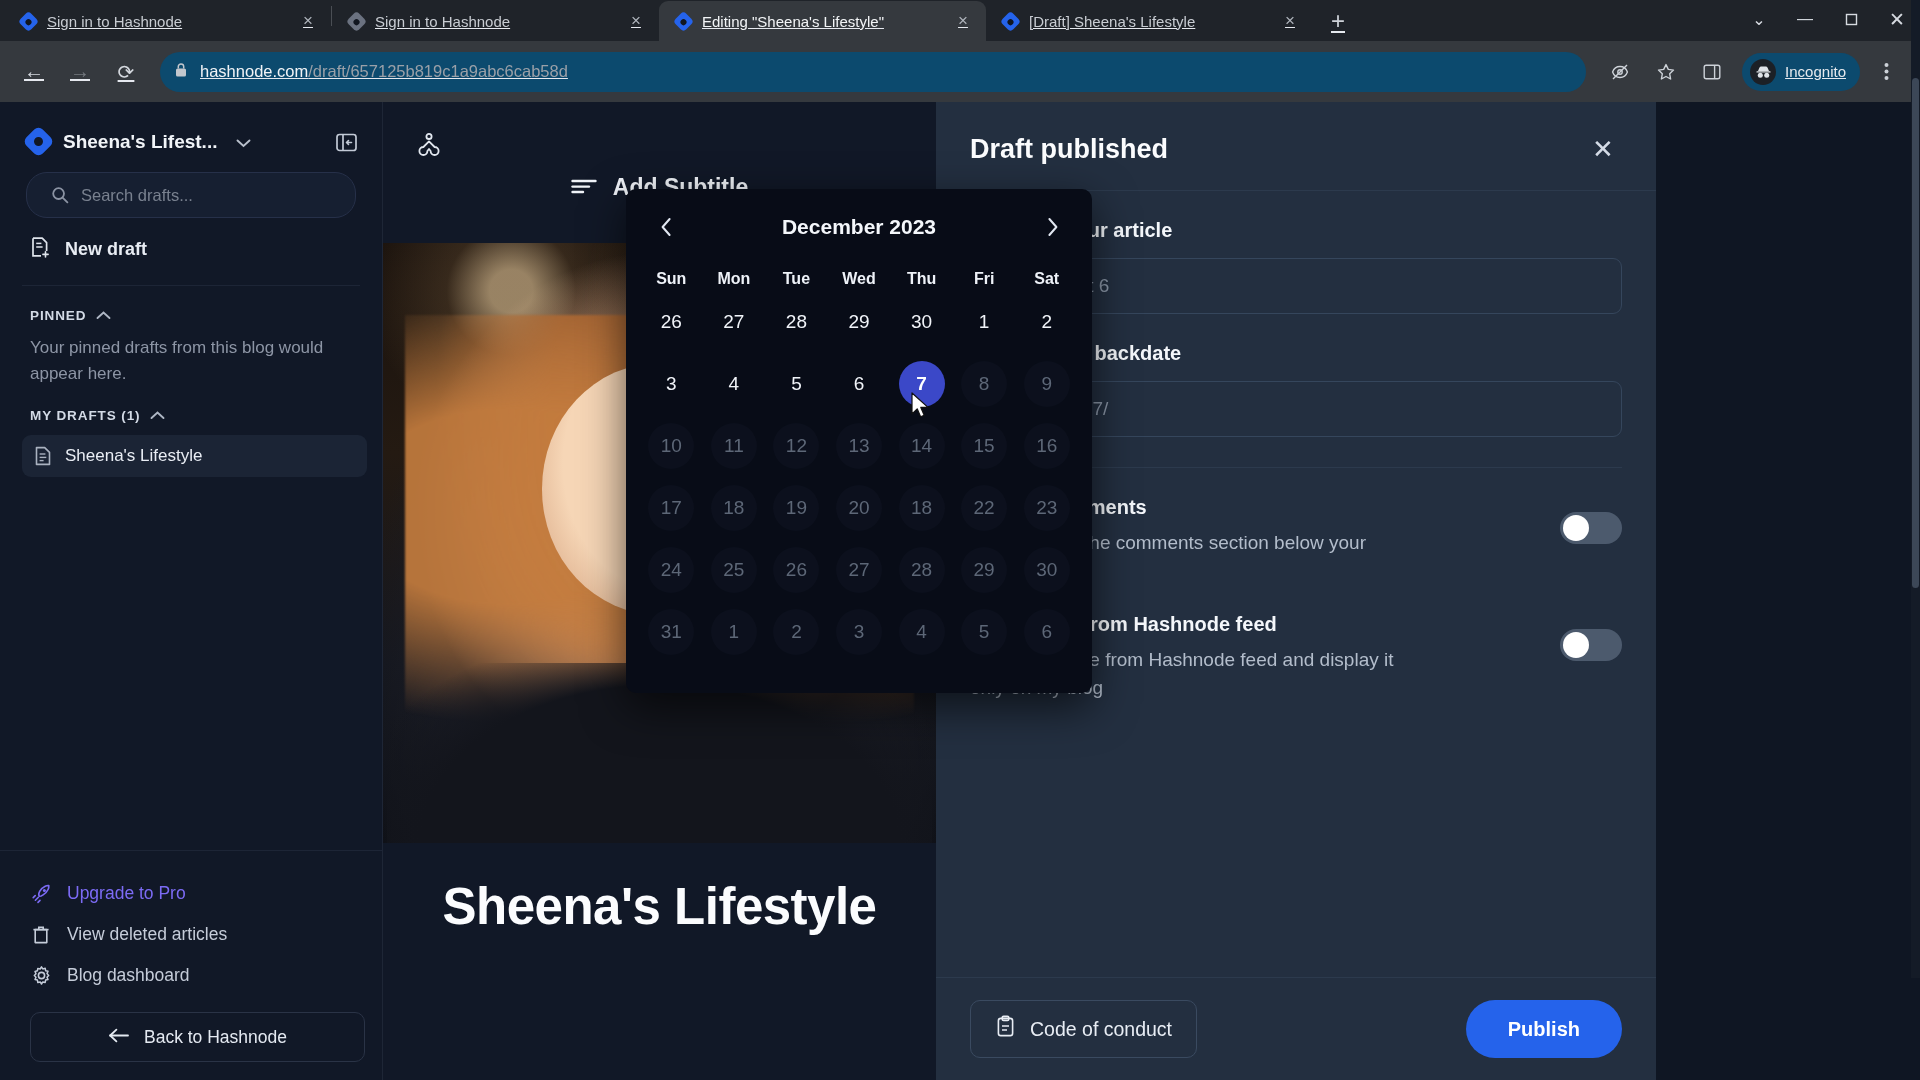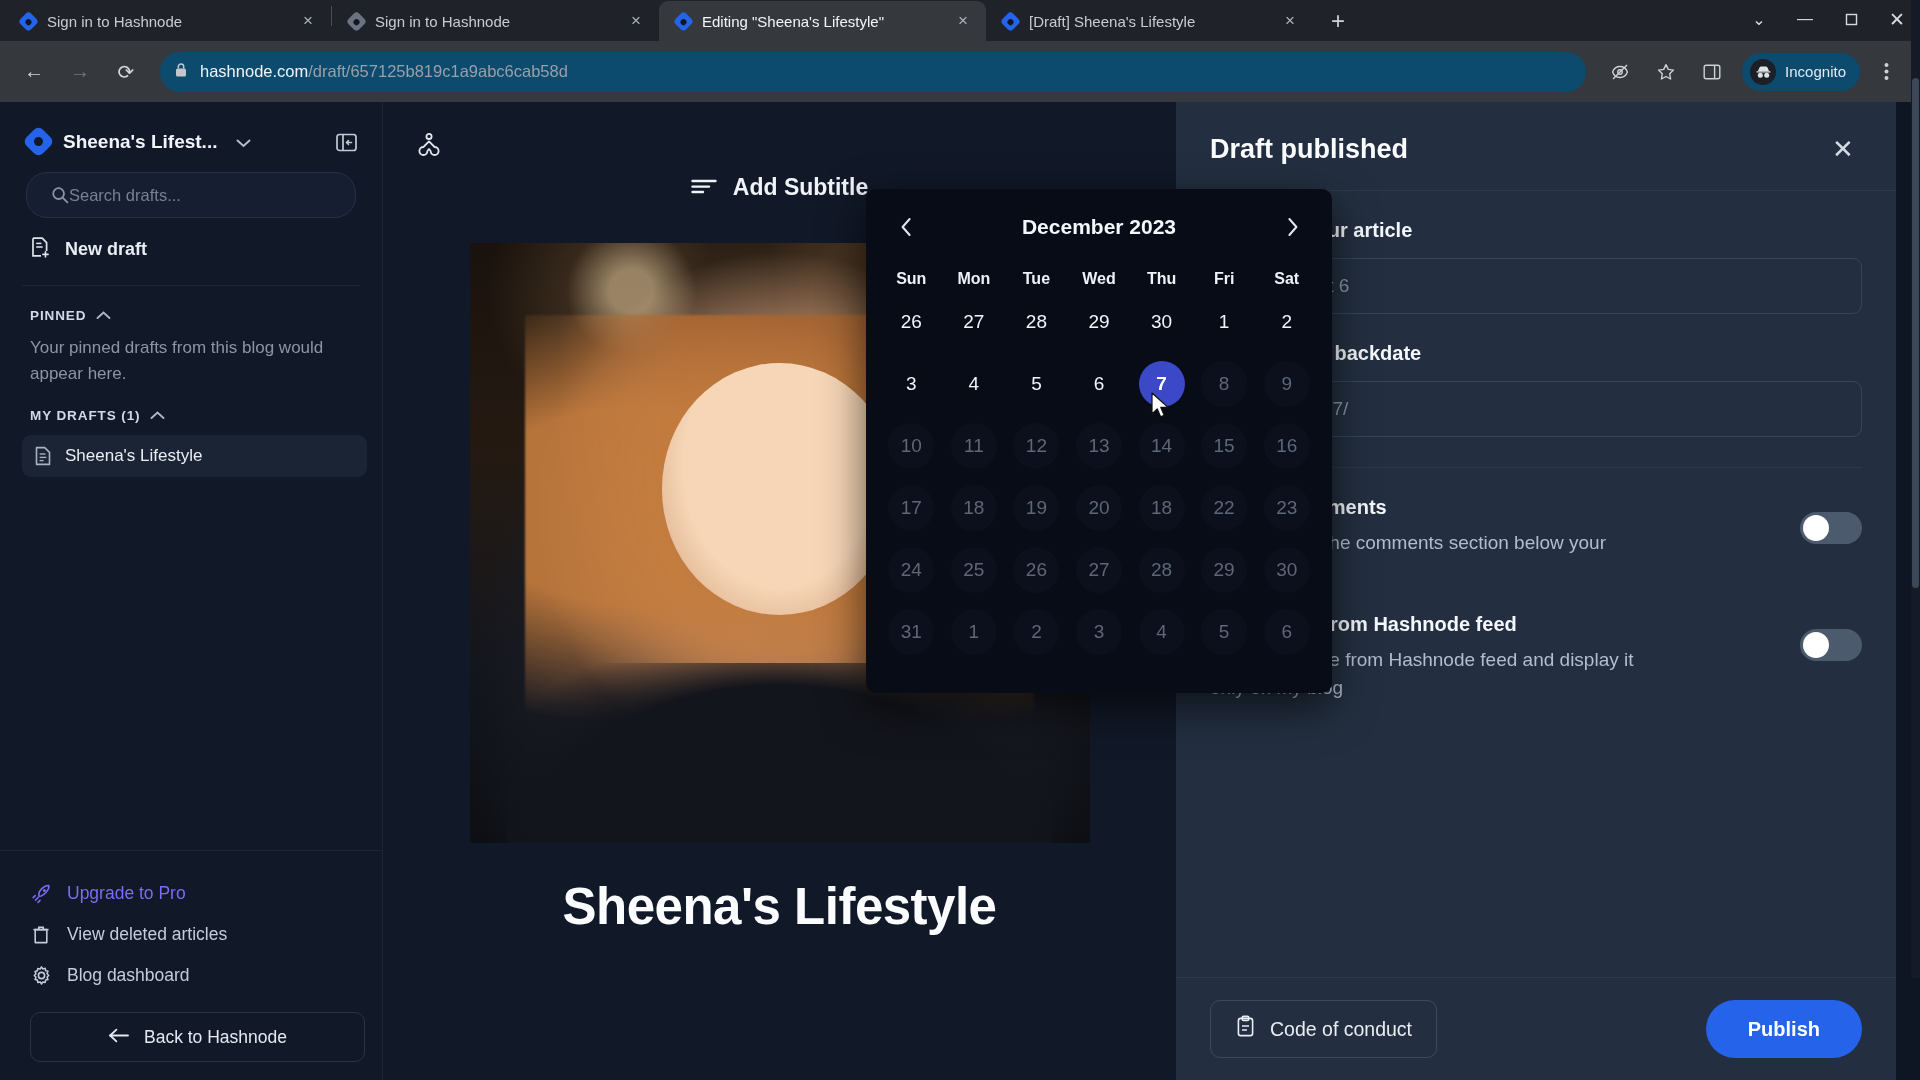"Sign in to Hashnode" #browser-chrome { text-decoration: none -> underline }
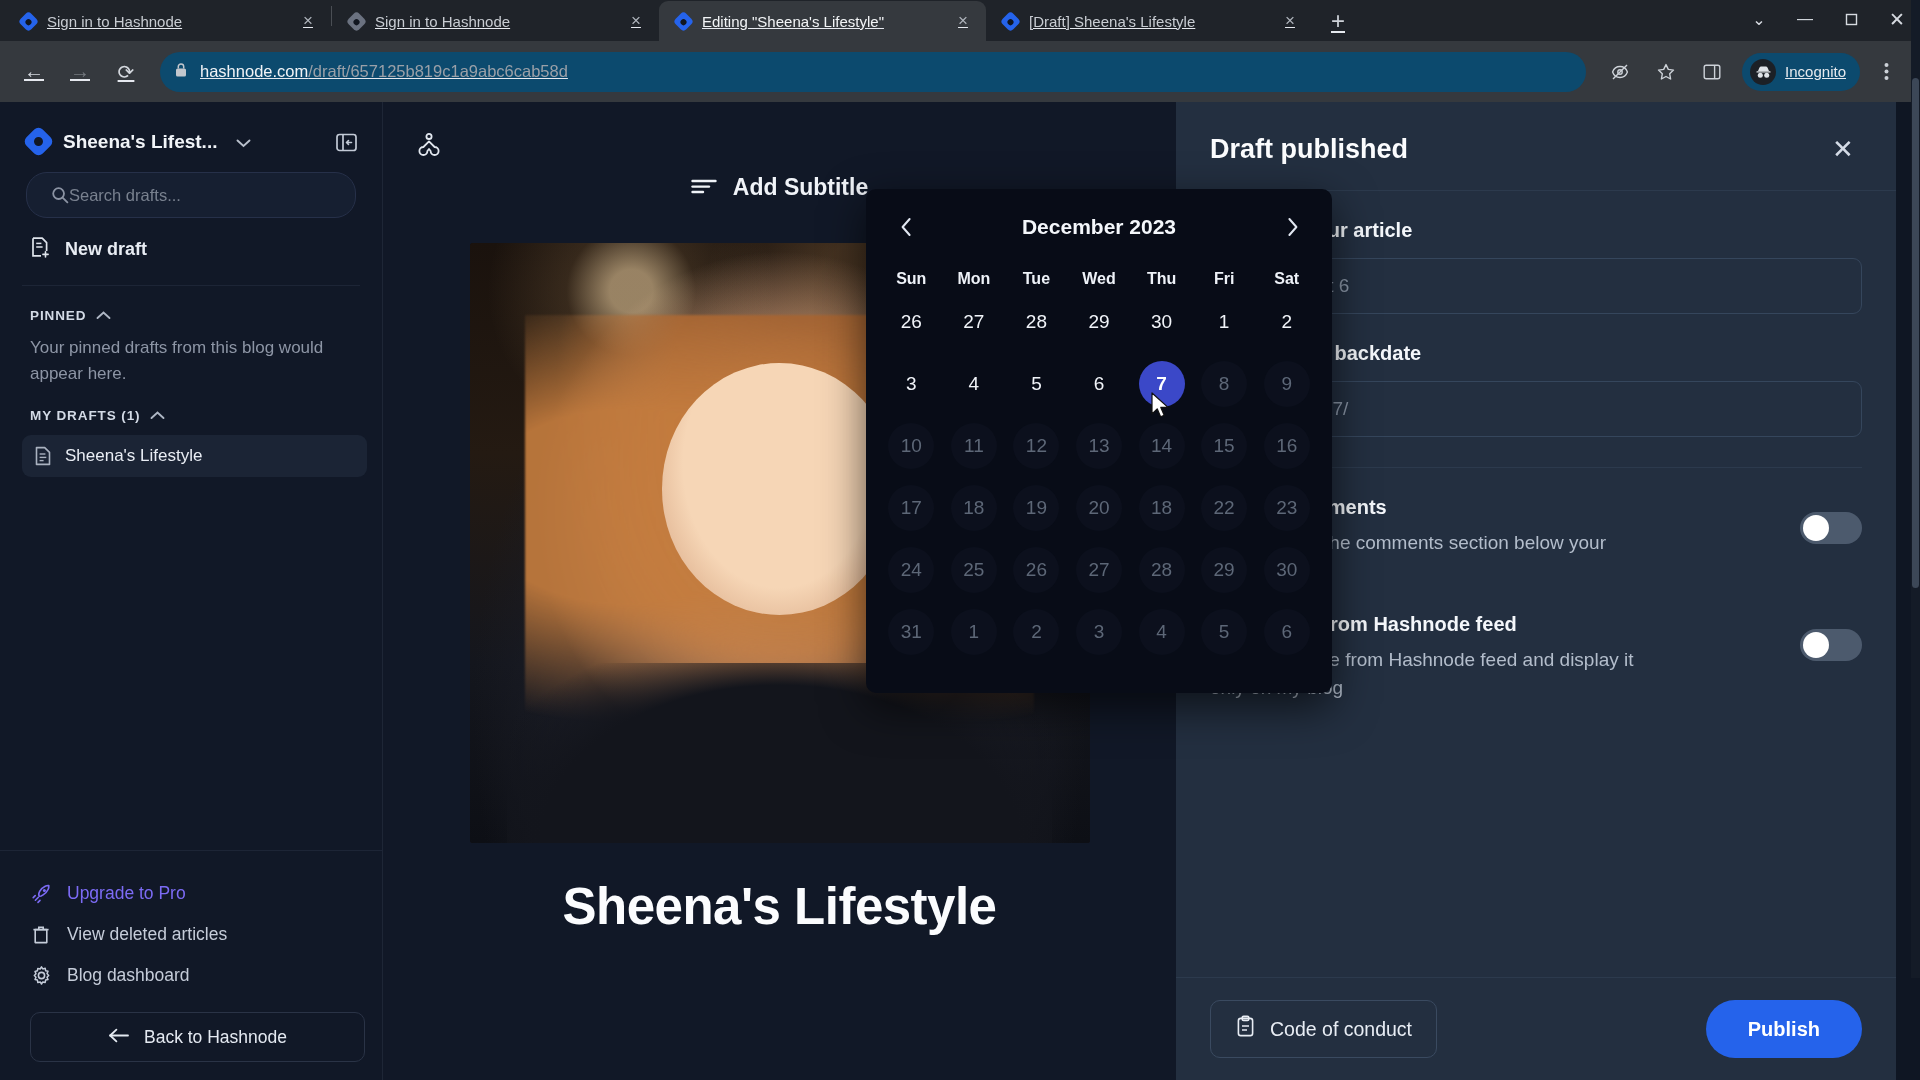"Sheena's Lifest..." #app { width: 1896px -> 1656px }
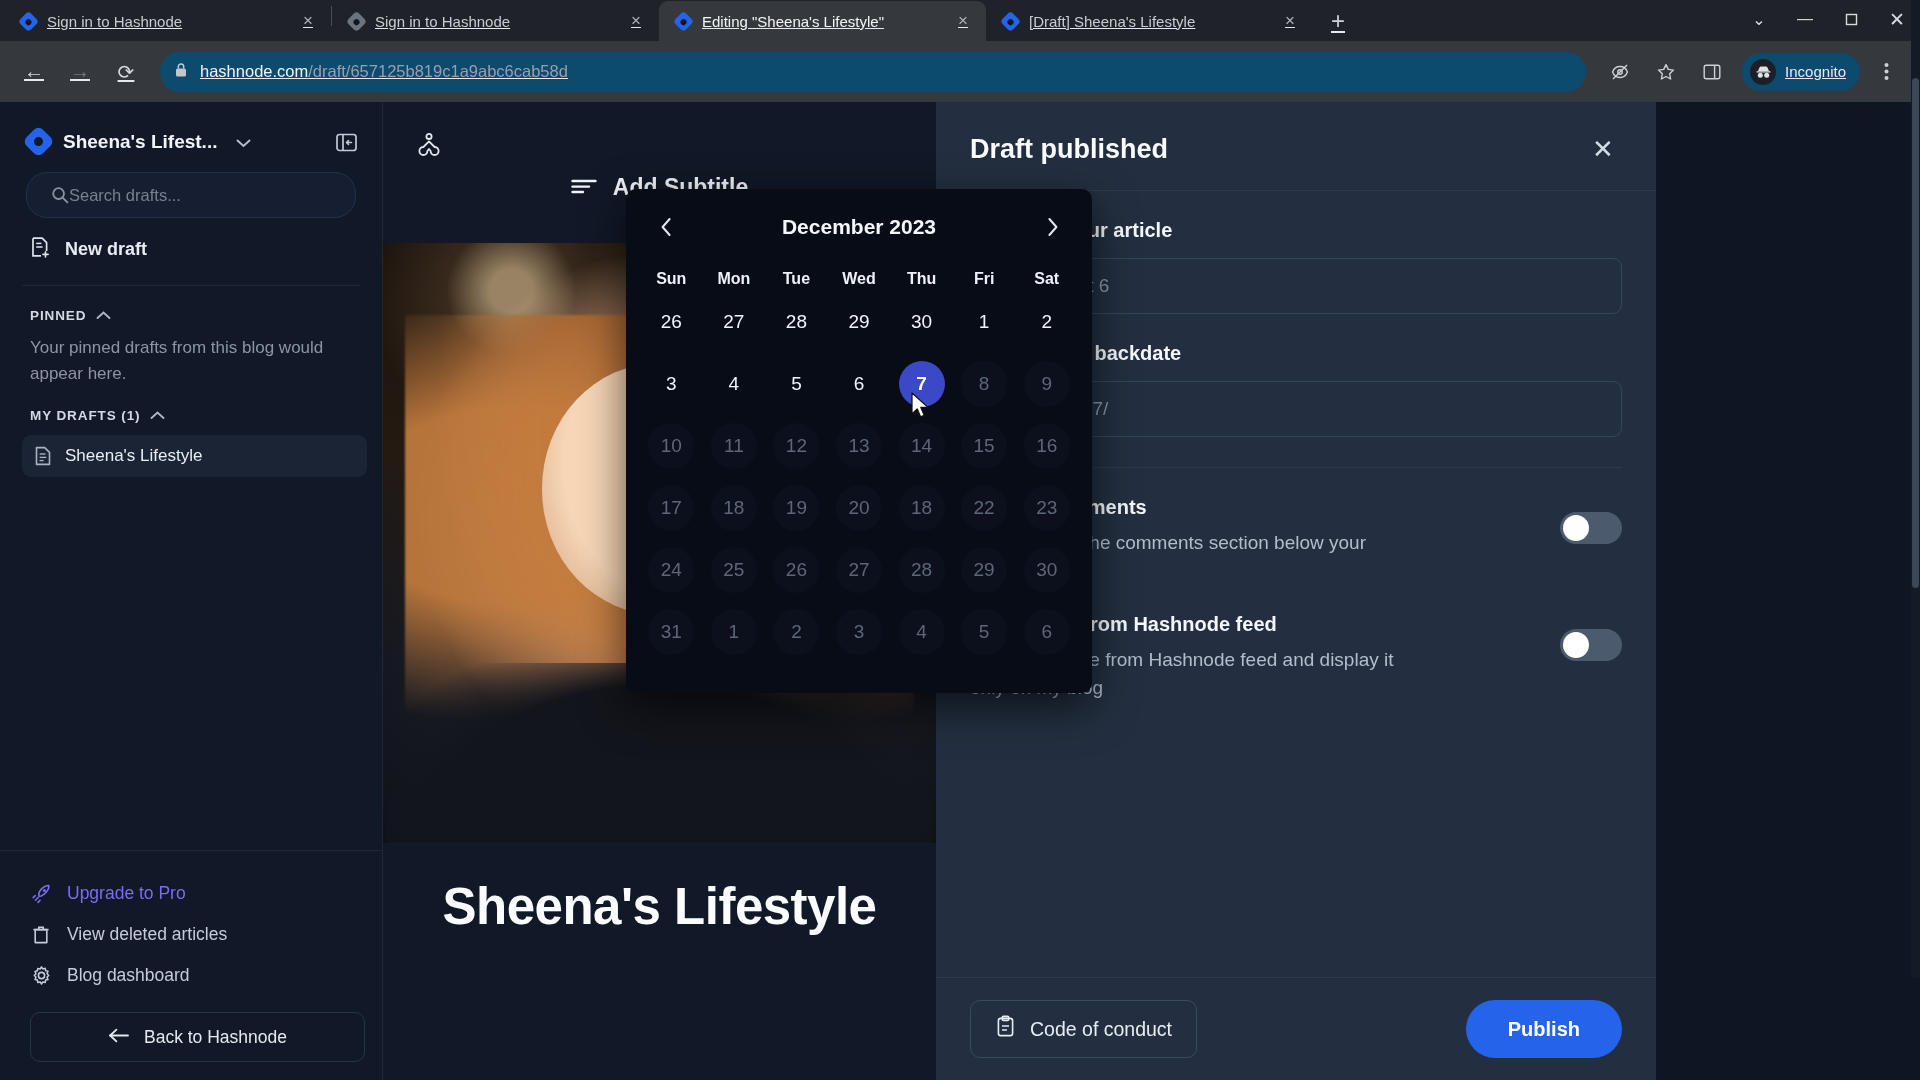"Search drafts..." #search-box { gap: none -> 12px }
